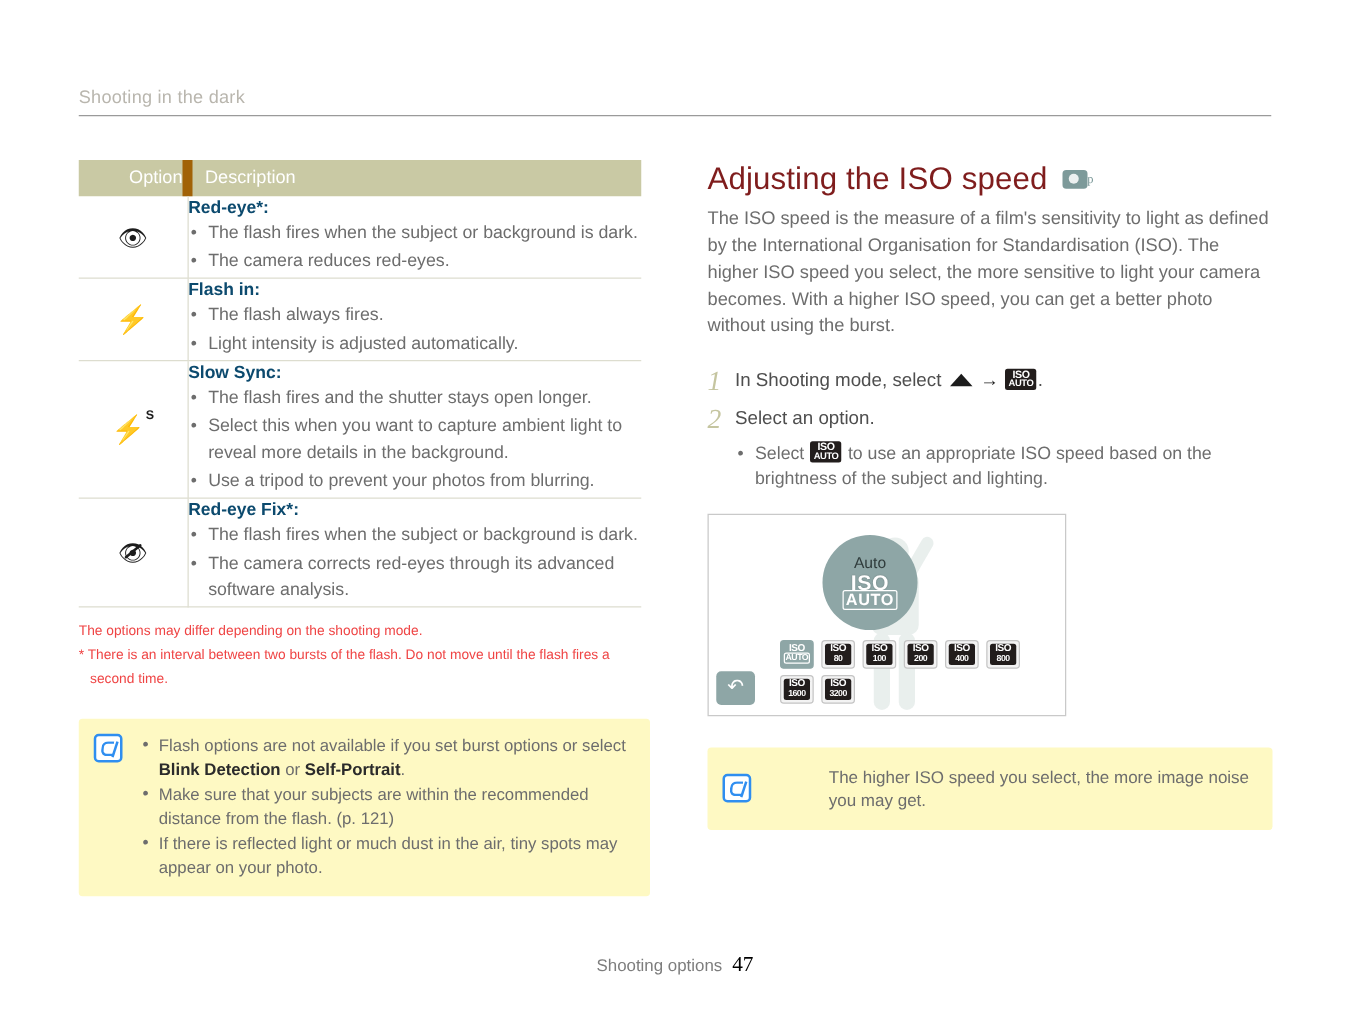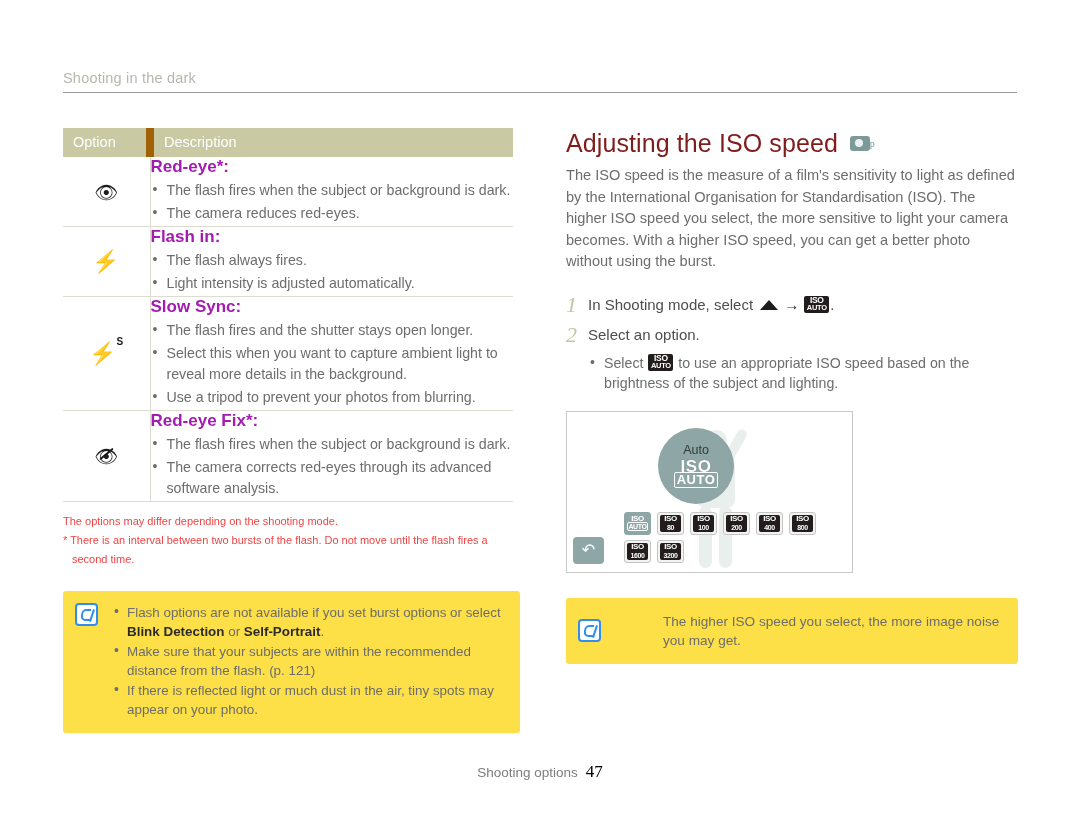"Option" table.opt-table thead th.th-opt { text-align: none -> right }
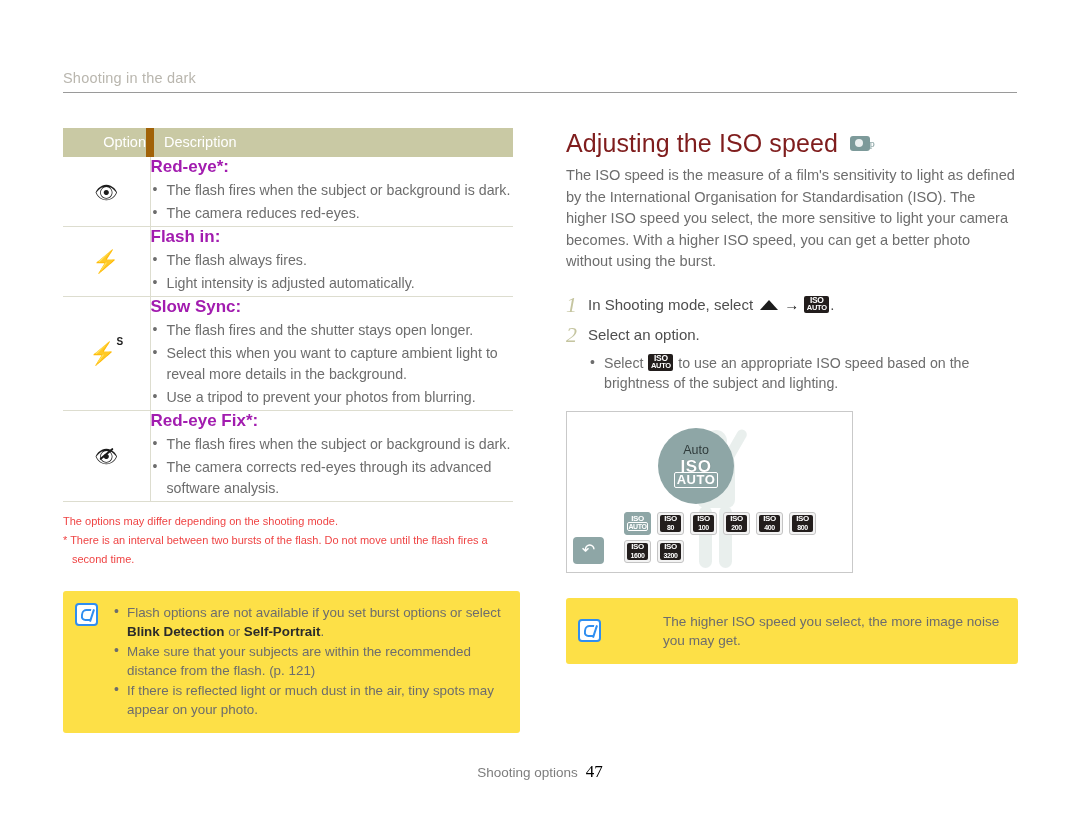"Red-eye*:" .desc-title { color: #a21caf -> #0c4a6e; font-size: 17px -> 14px }
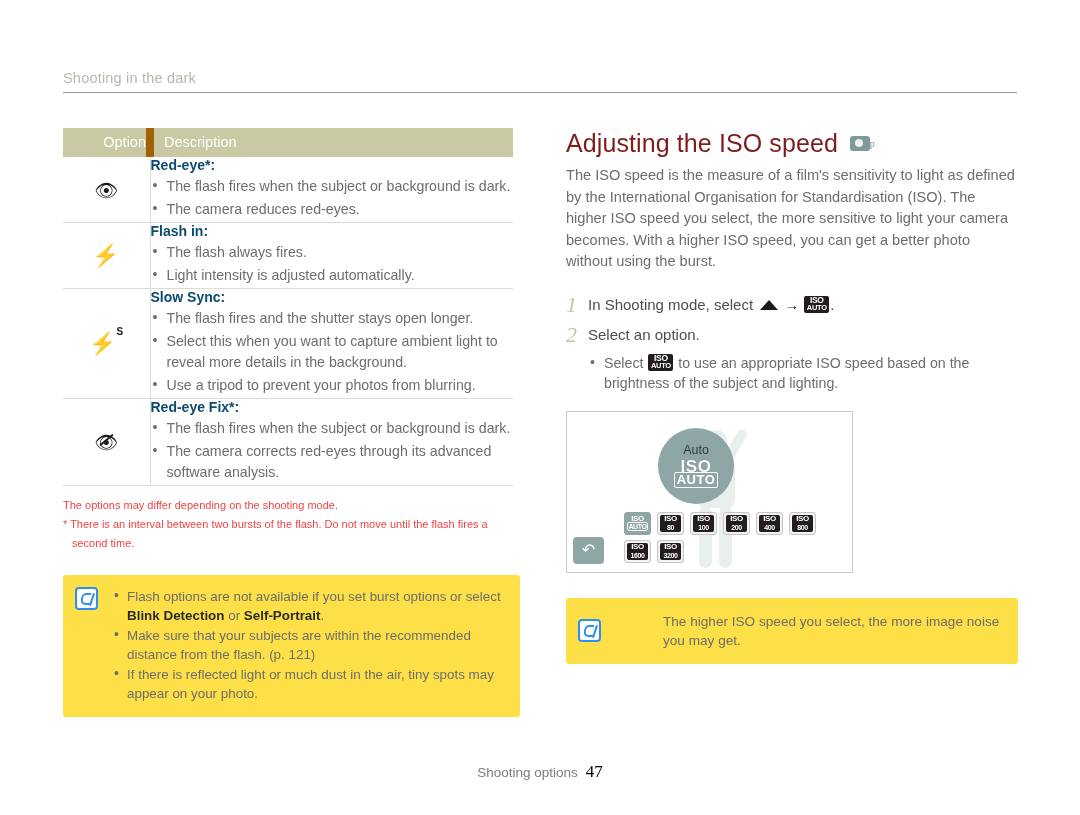"Flash options are not available" .note-box { background: #fde047 -> #fef9c3 }
